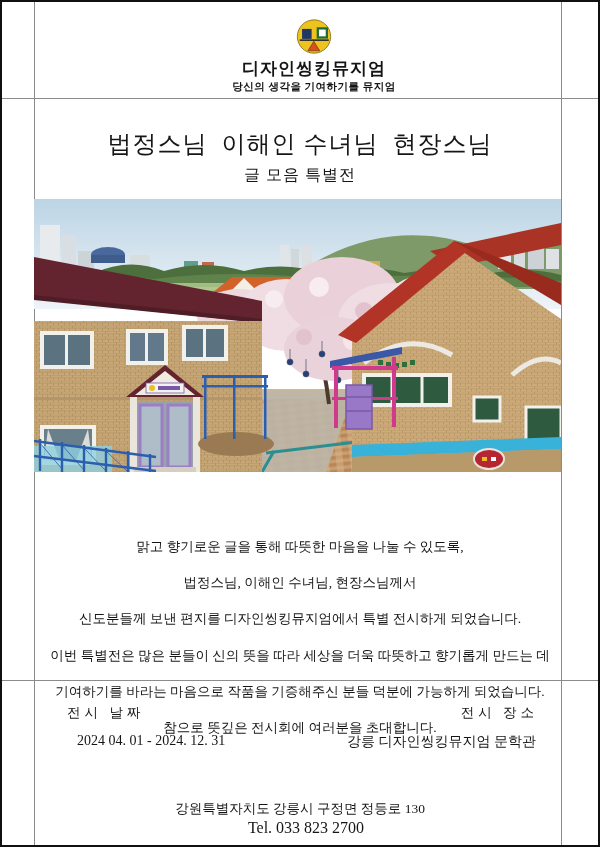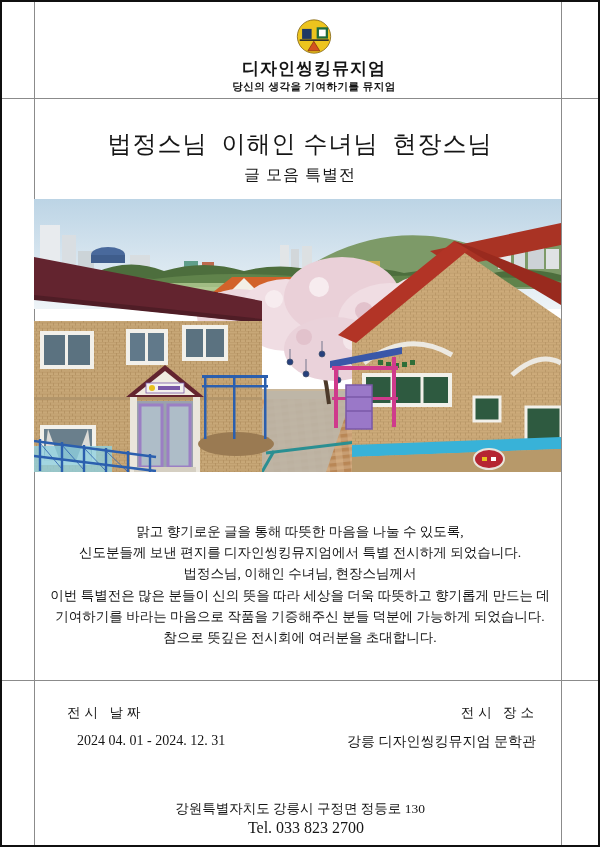"맑고 향기로운 글을 통해 따뜻한" .invitation p { margin: 0 -> 15px }
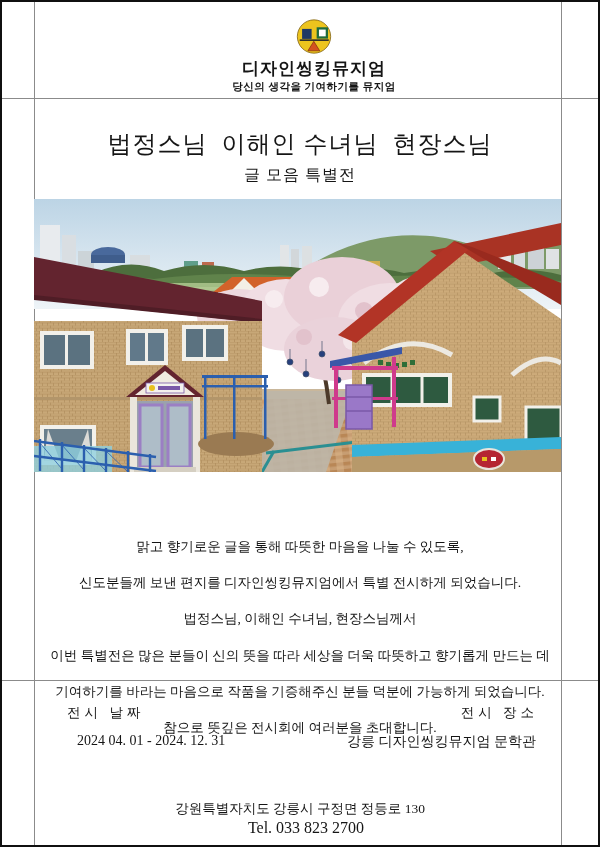"신도분들께 보낸 편지를 디자인씽킹뮤지엄에서 특별" p { order: before "법정스님, 이해인 수녀님, 현장스님께서" -> after "법정스님, 이해인 수녀님, 현장스님께서" }
